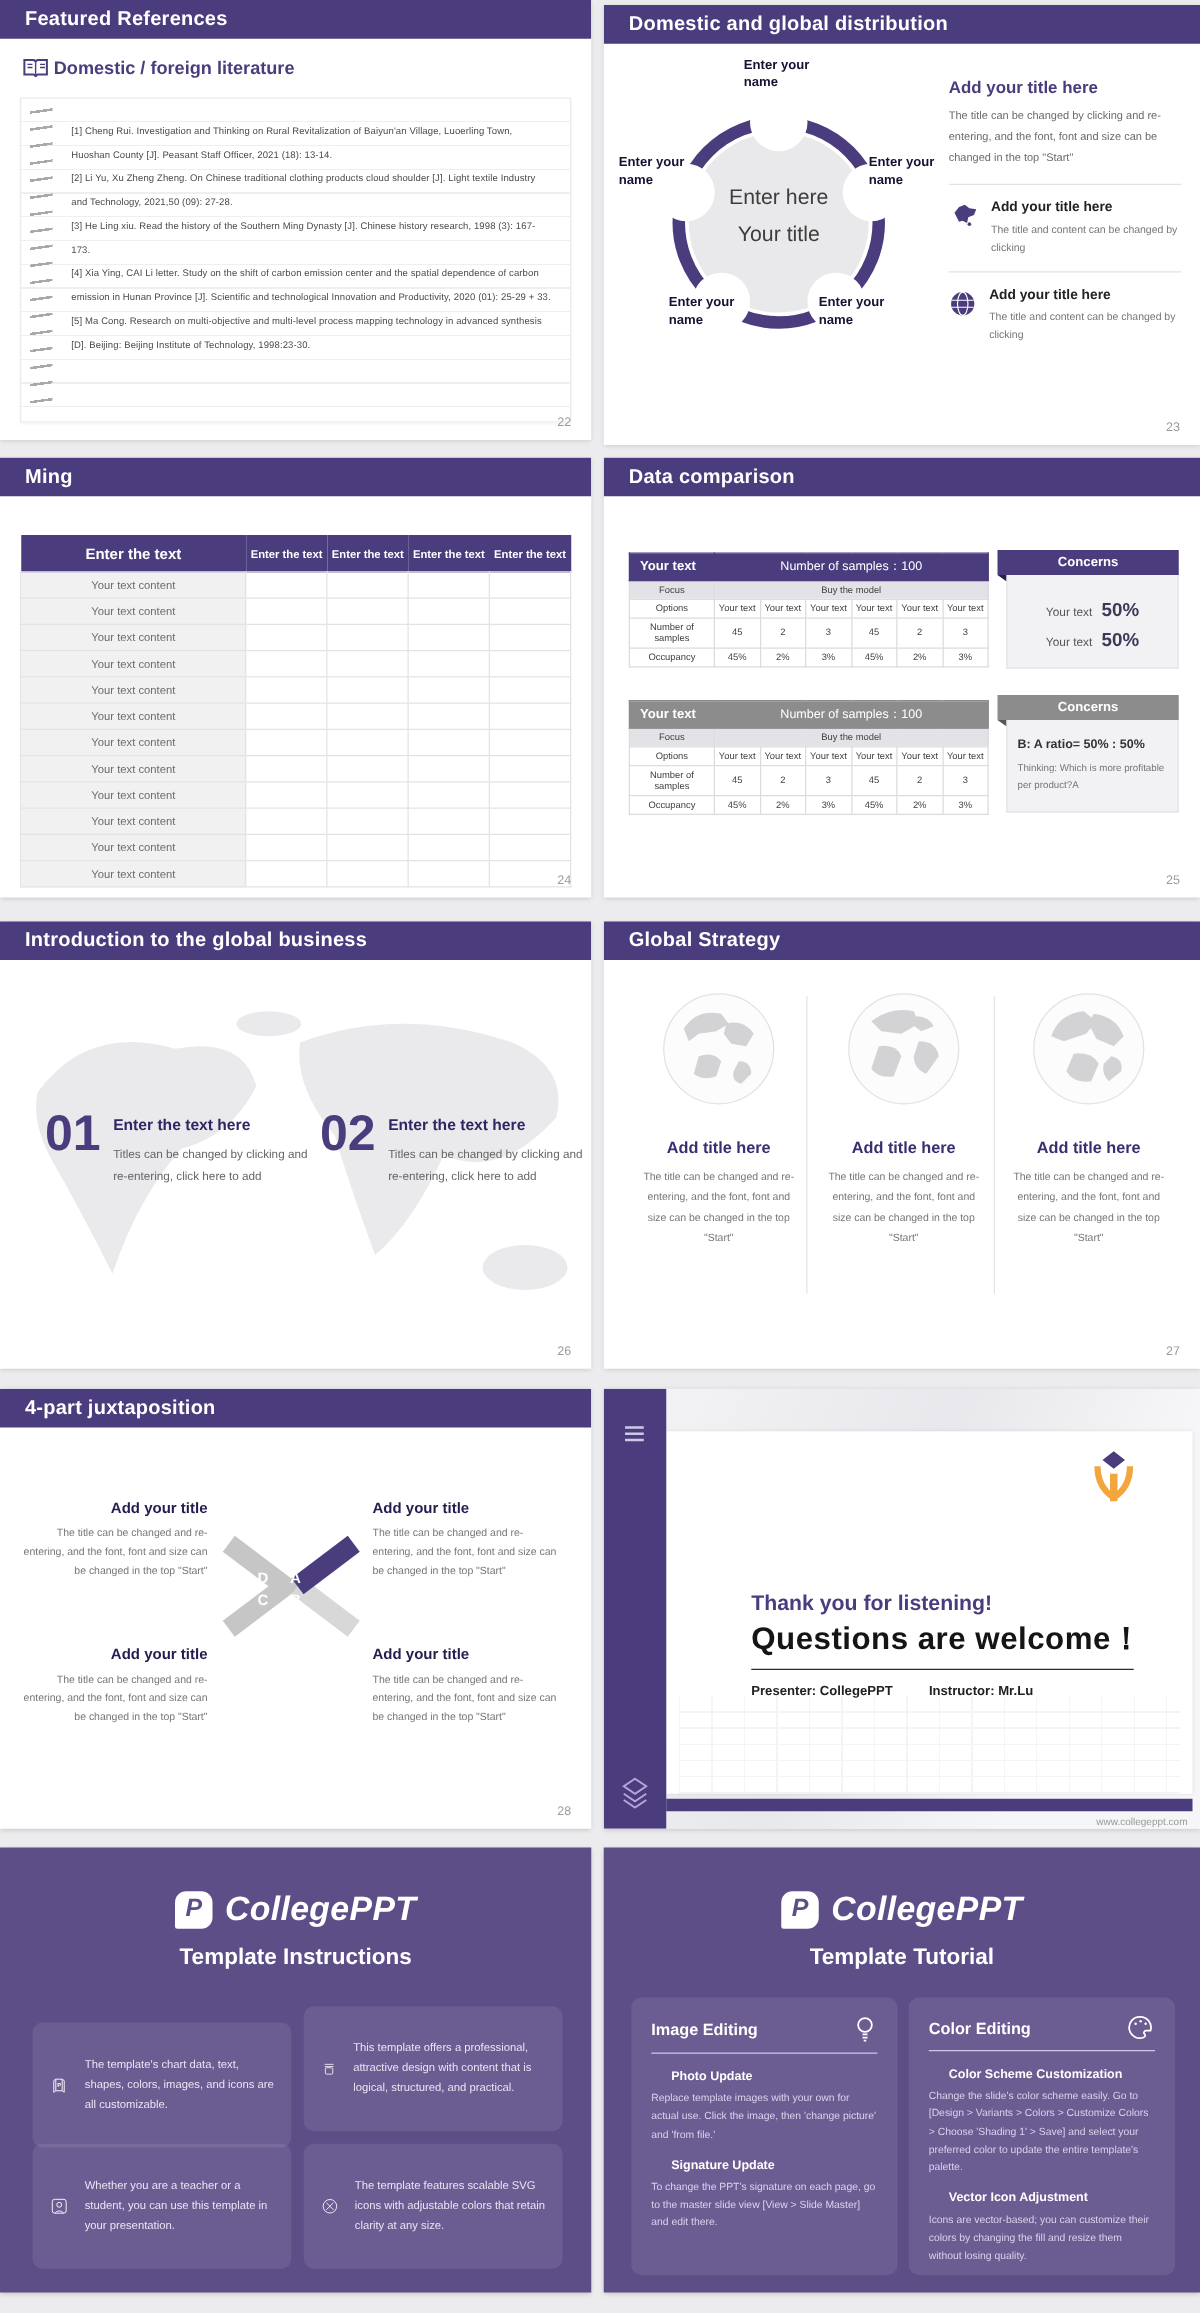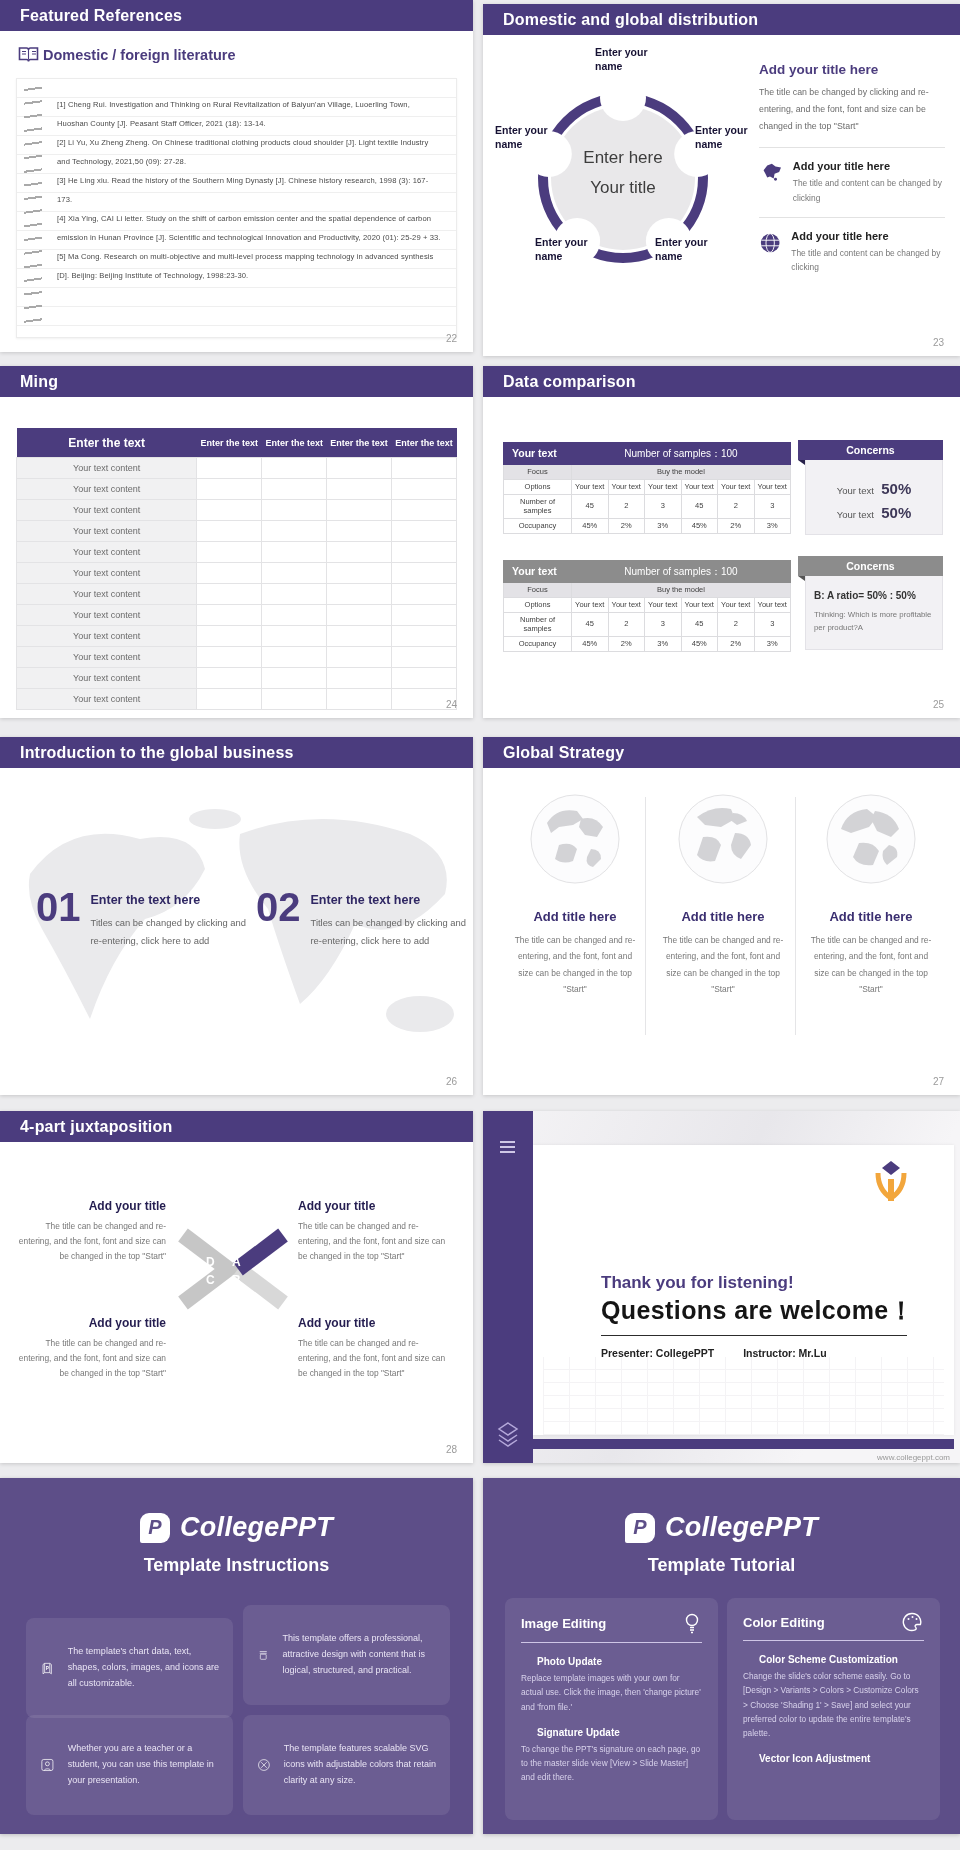"Icons are vector-based; you can" p { html: none -> <p>Icons are vector-based; you can customize their colors by changing the fill and resize them without losing quality.</p> }
